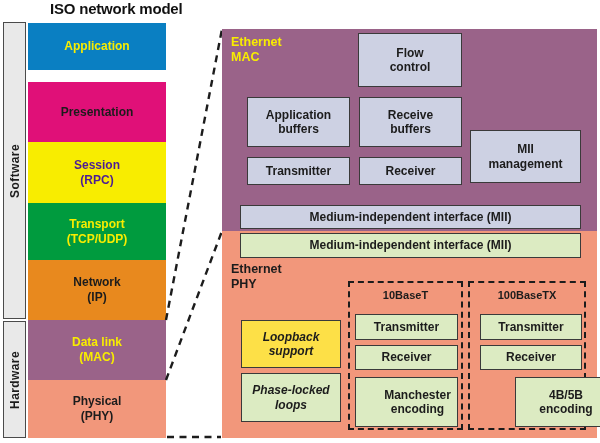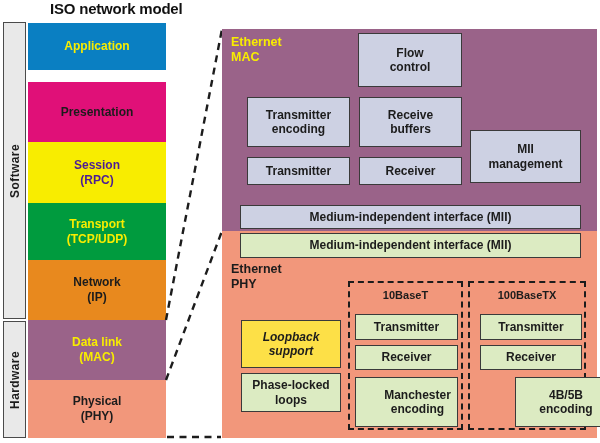"Transmitter encoding" span { text: Transmitter encoding -> Application buffers }
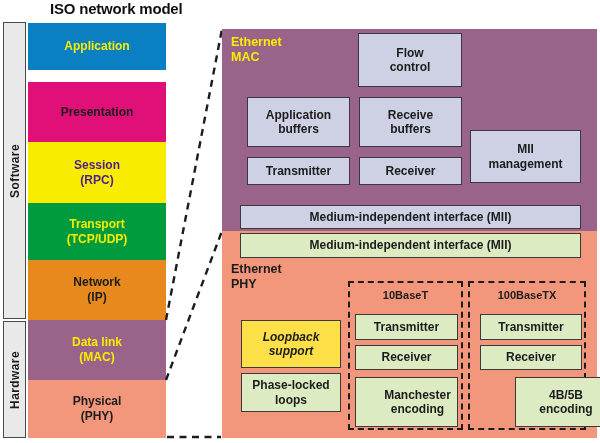"Phase-locked loops" .b-pll { font-style: none -> italic; height: 39px -> 49px }
